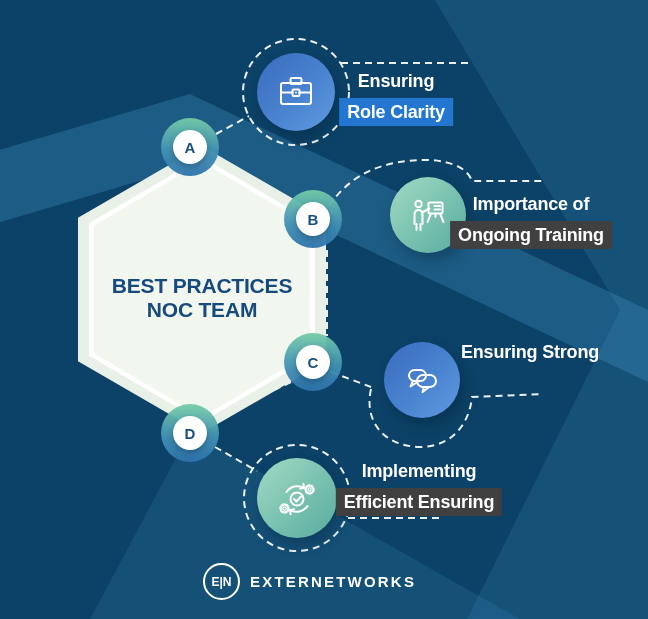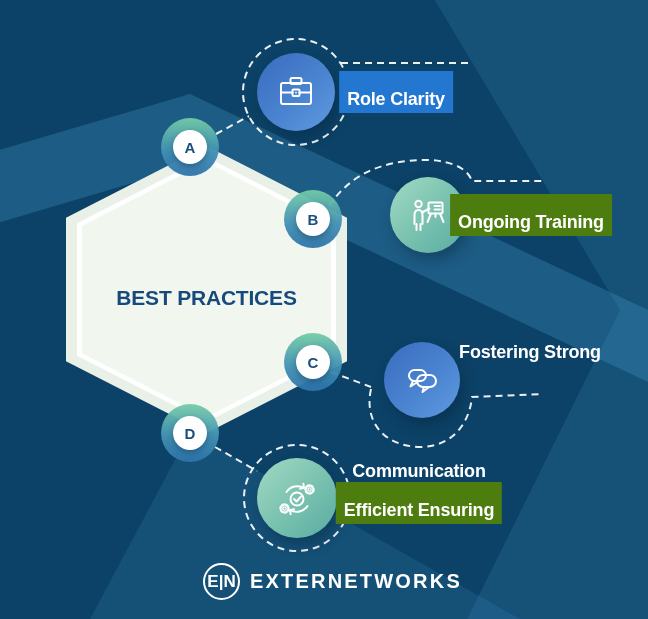"Ensuring" div { html: none -> <div>Ensuring</div> }
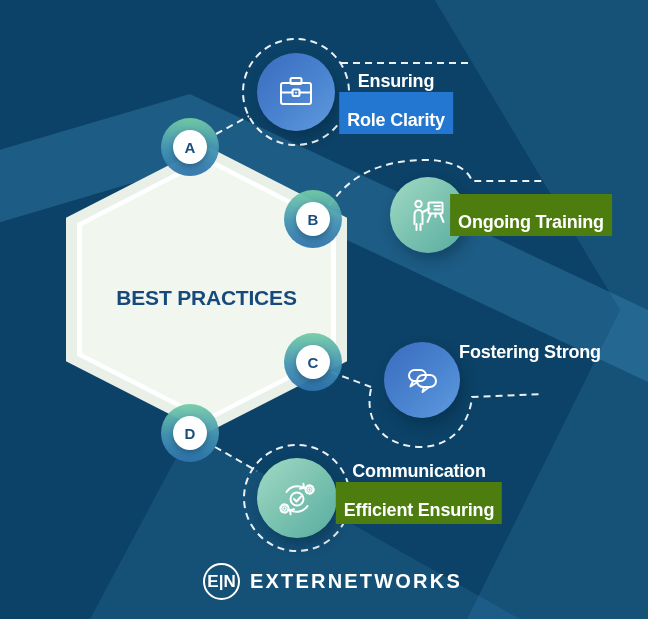"Role Clarity" .label .hl { margin-top: 0 -> 6px; padding: 18px 8px 3px -> 4px 8px 3px }
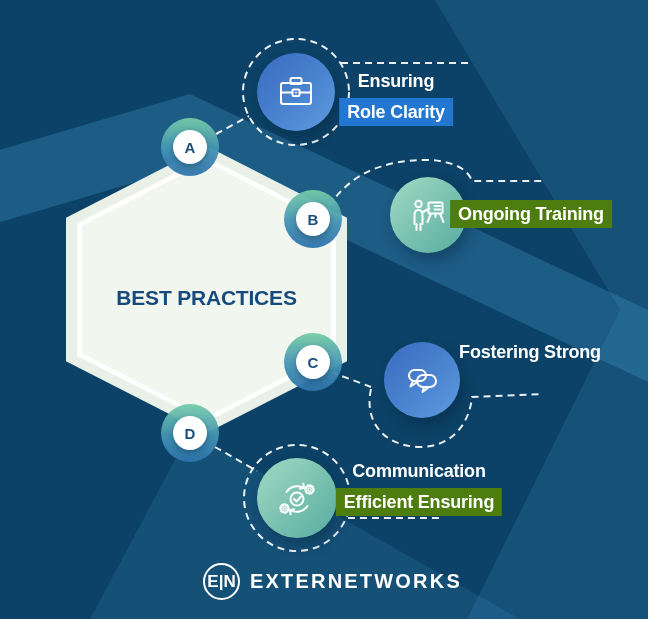"Importance of" div { html: none -> <div>Importance of</div> }
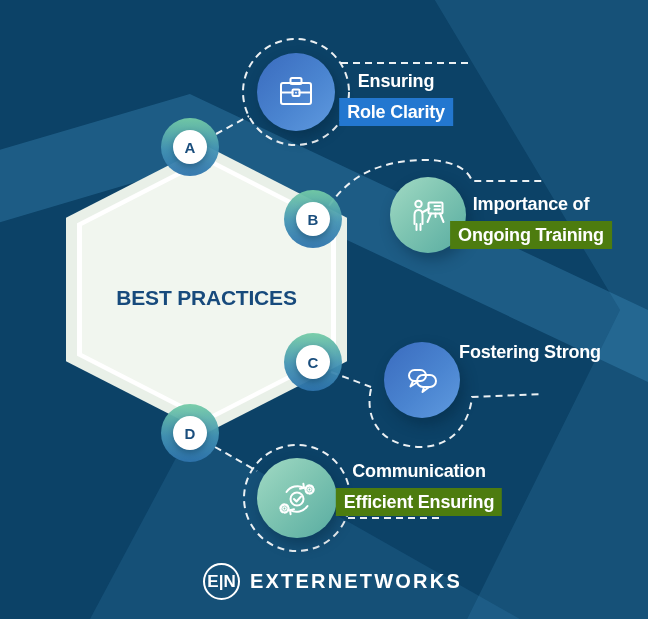"Ongoing Training" .hl-teal { background: #4d7c0f -> #404040 }
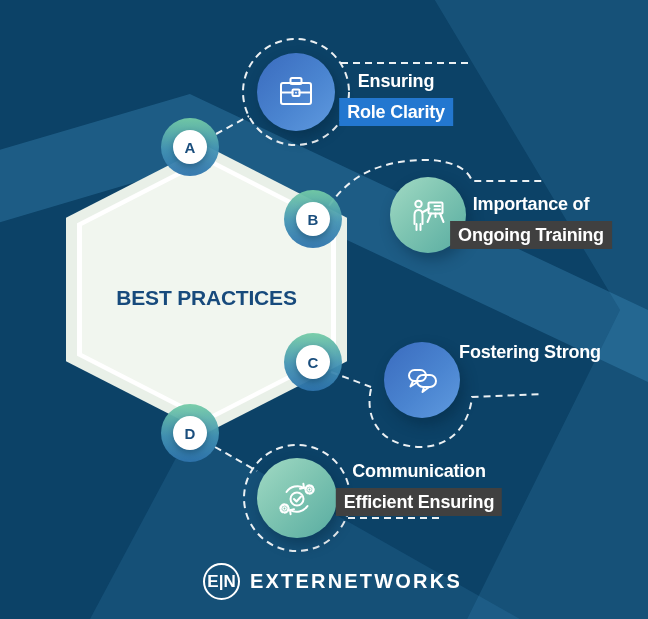"BEST PRACTICES" .hex-outer { left: 66px -> 78px; padding-left: 33px -> none }
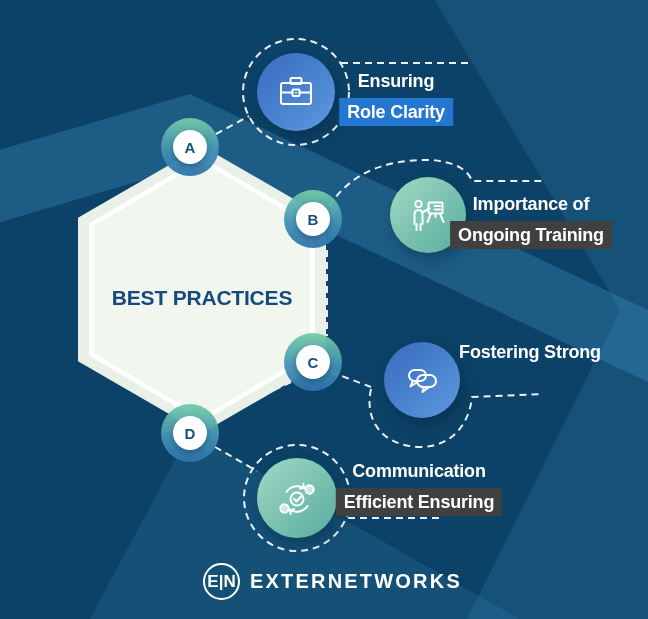"NOC TEAM" div { html: none -> <div>NOC TEAM</div> }
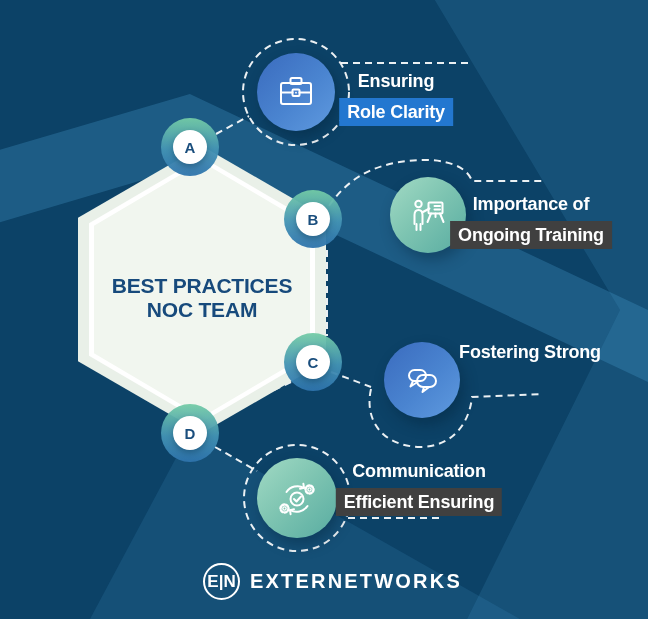"Fostering Strong" div { text: Fostering -> Ensuring }
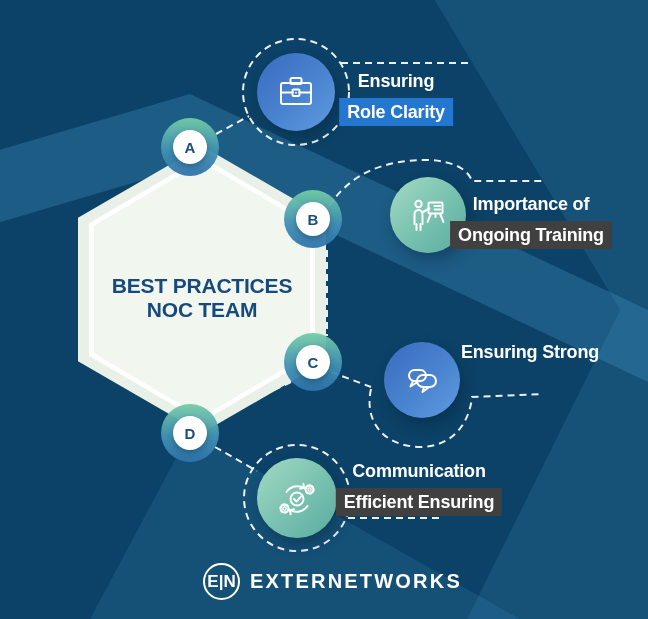"Communication" div { text: Communication -> Implementing }
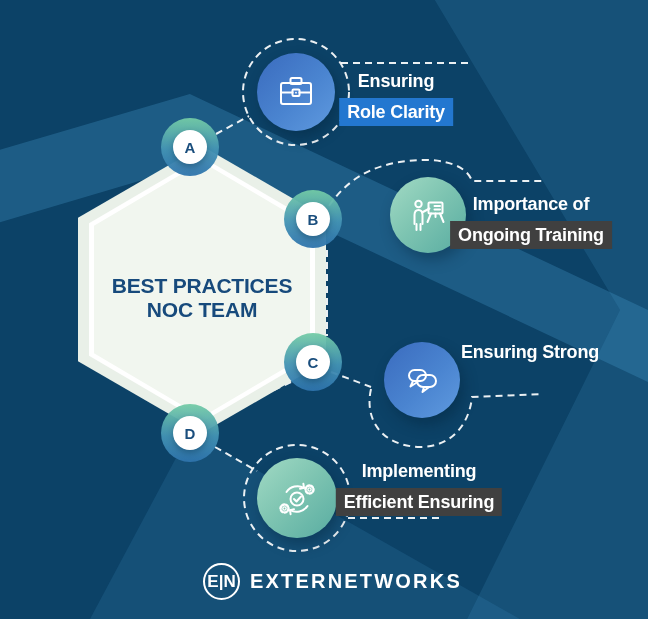"E|N" .badge { font-size: 17px -> 12px }
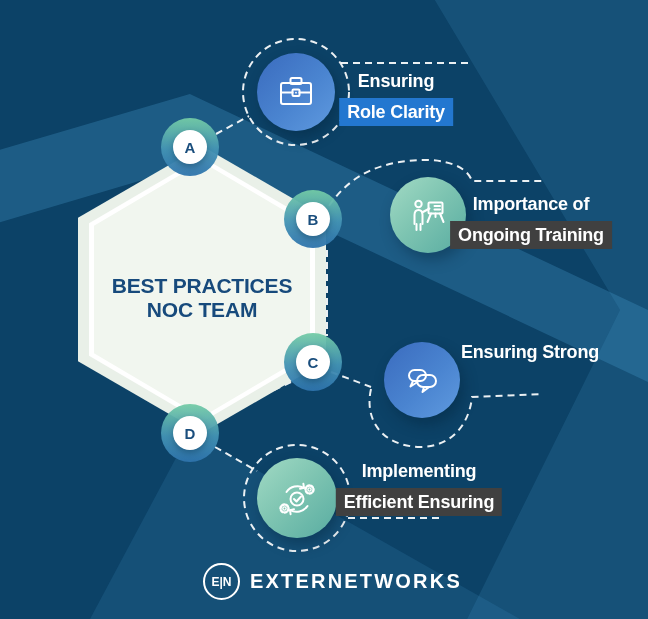"EXTERNETWORKS" .brand { font-size: 20px -> 15px }
